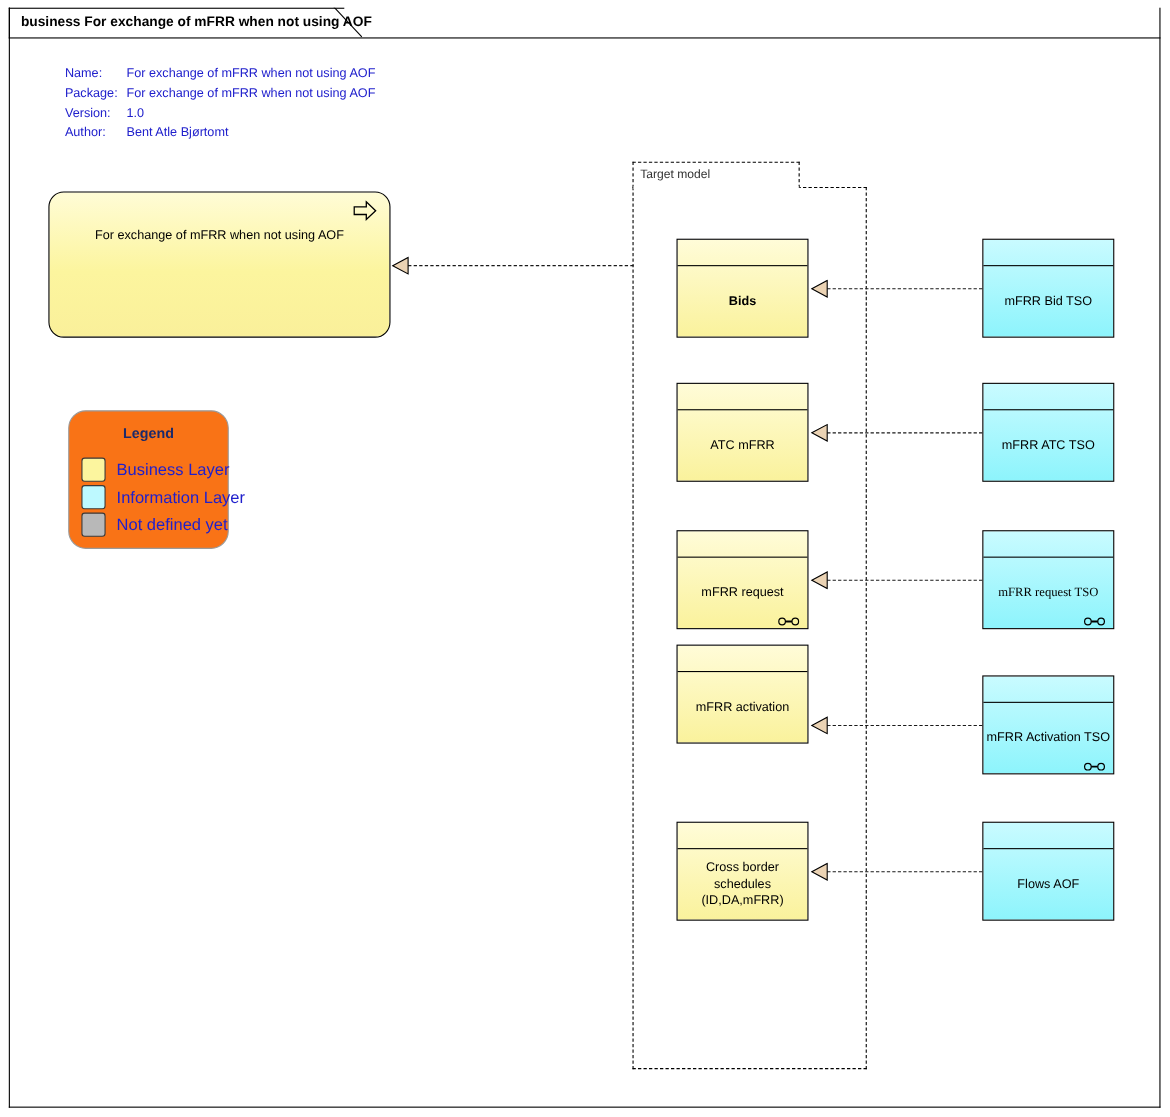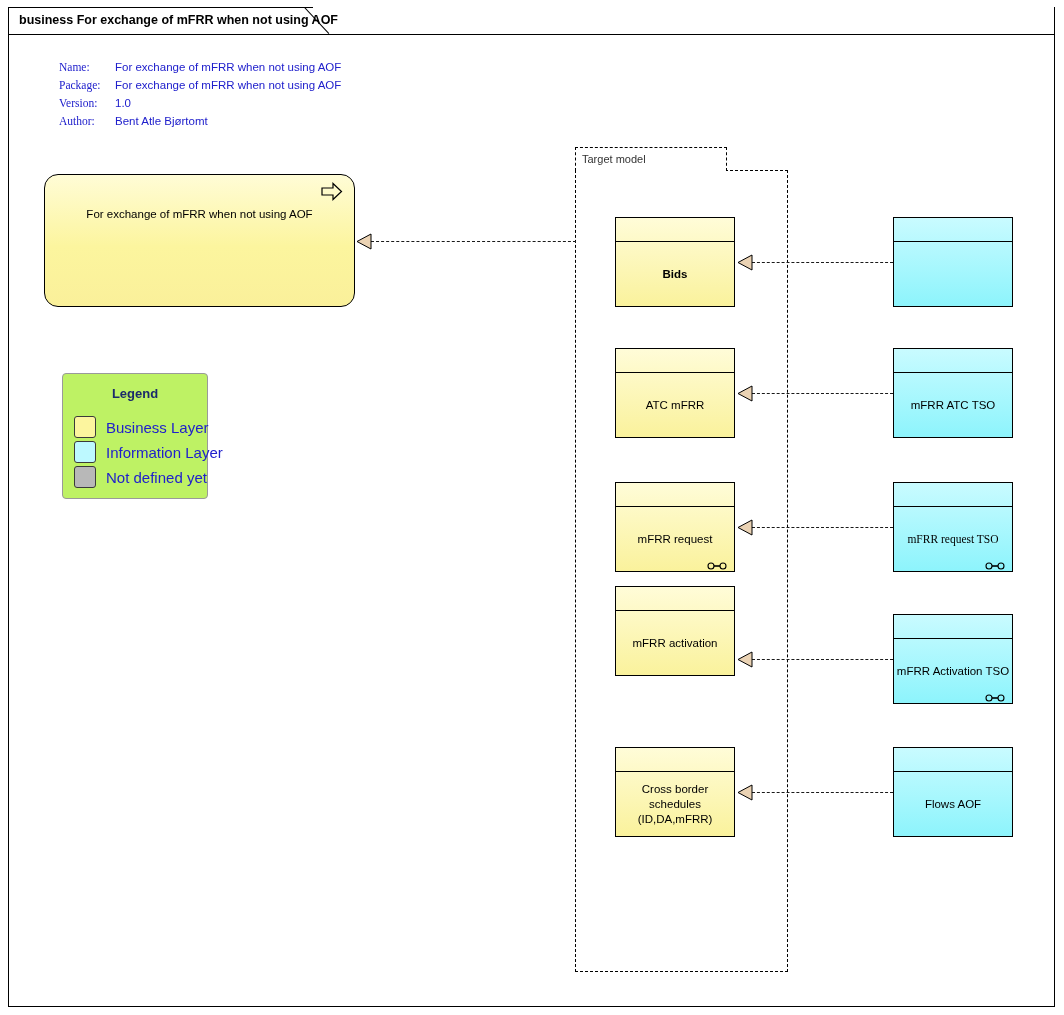"Name:" #meta .meta-key { font-family: Liberation Serif, serif -> none }
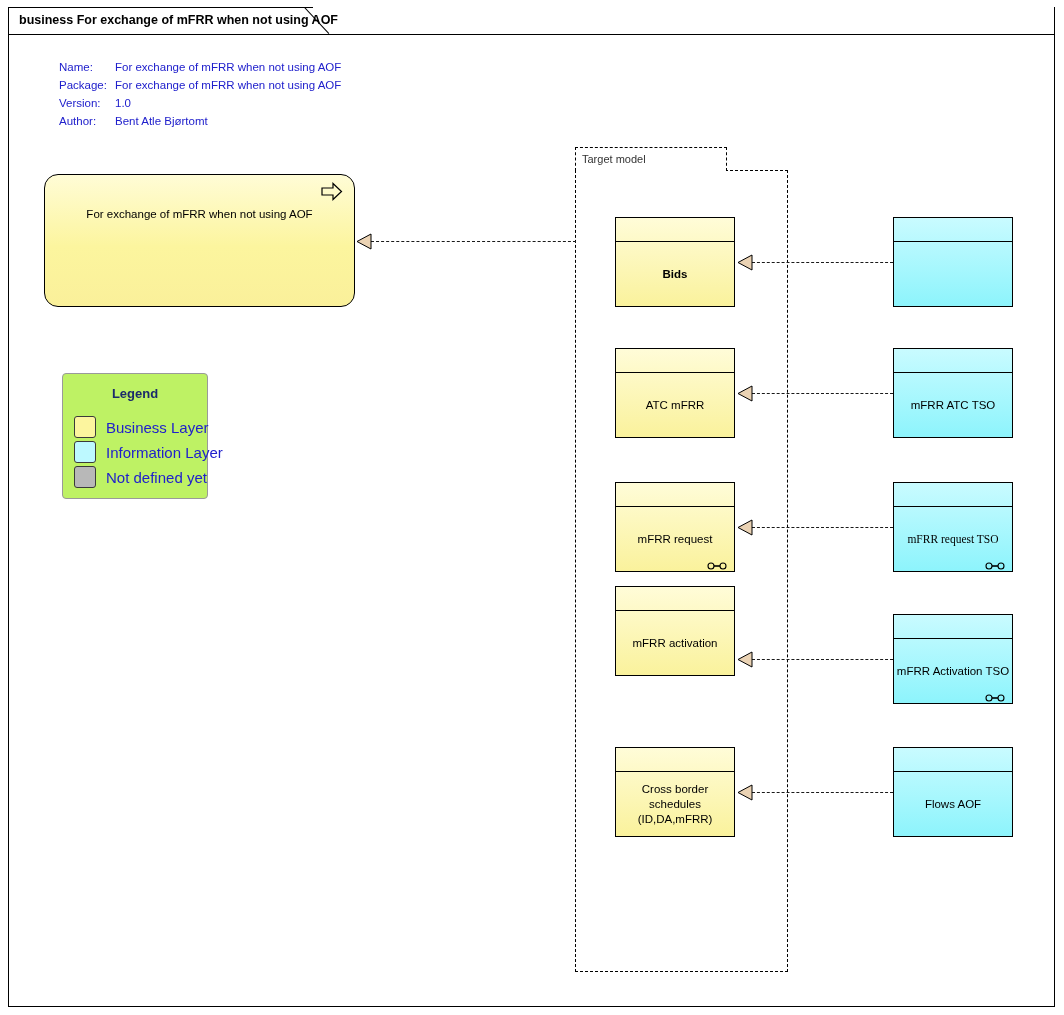"mFRR Bid TSO" div.node-label { html: none -> <div>mFRR Bid TSO</div> }
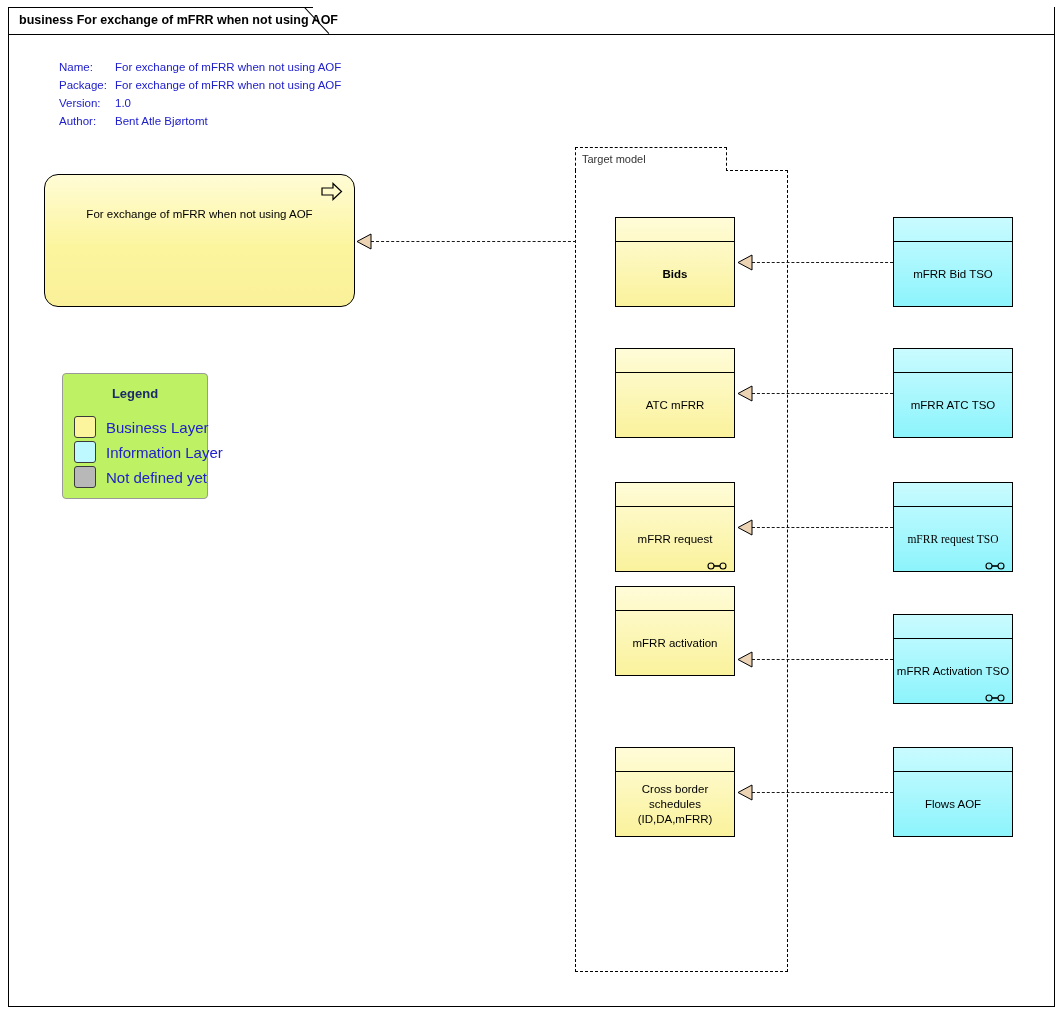"Legend" #legend { background: #bef264 -> #f97316; border-radius: 4px -> 16px }
